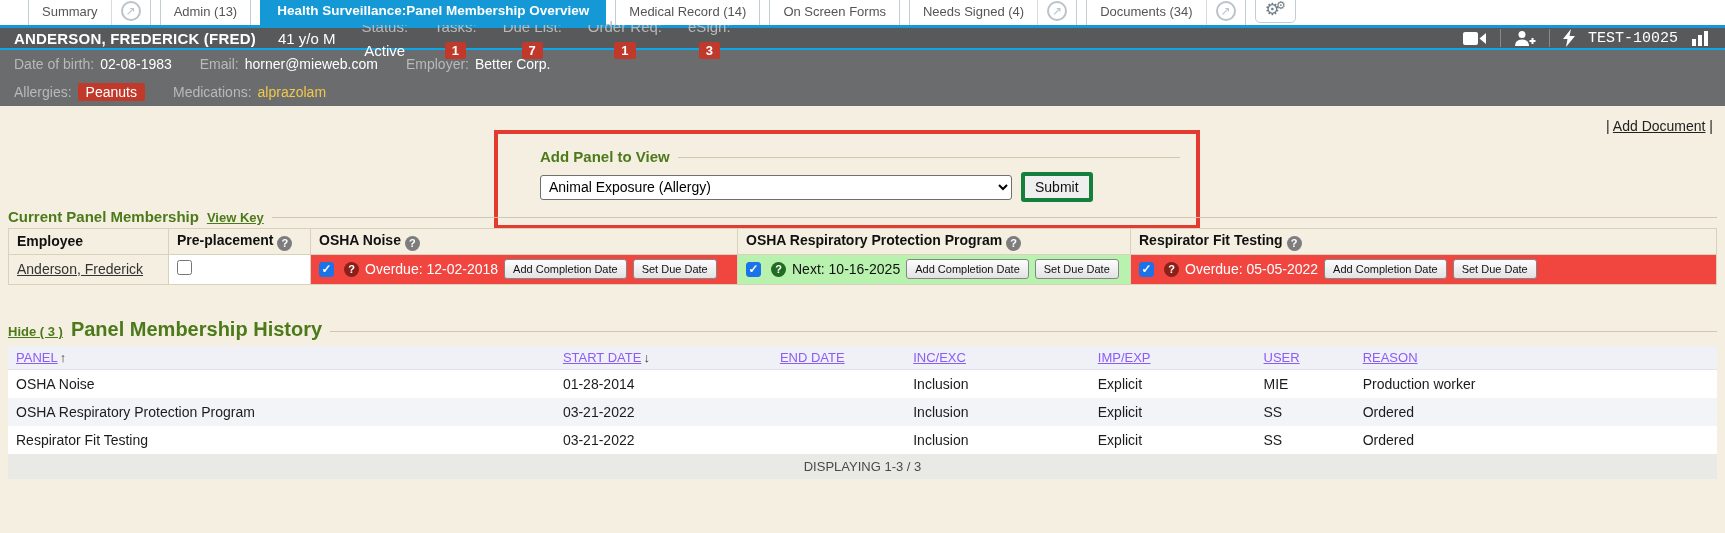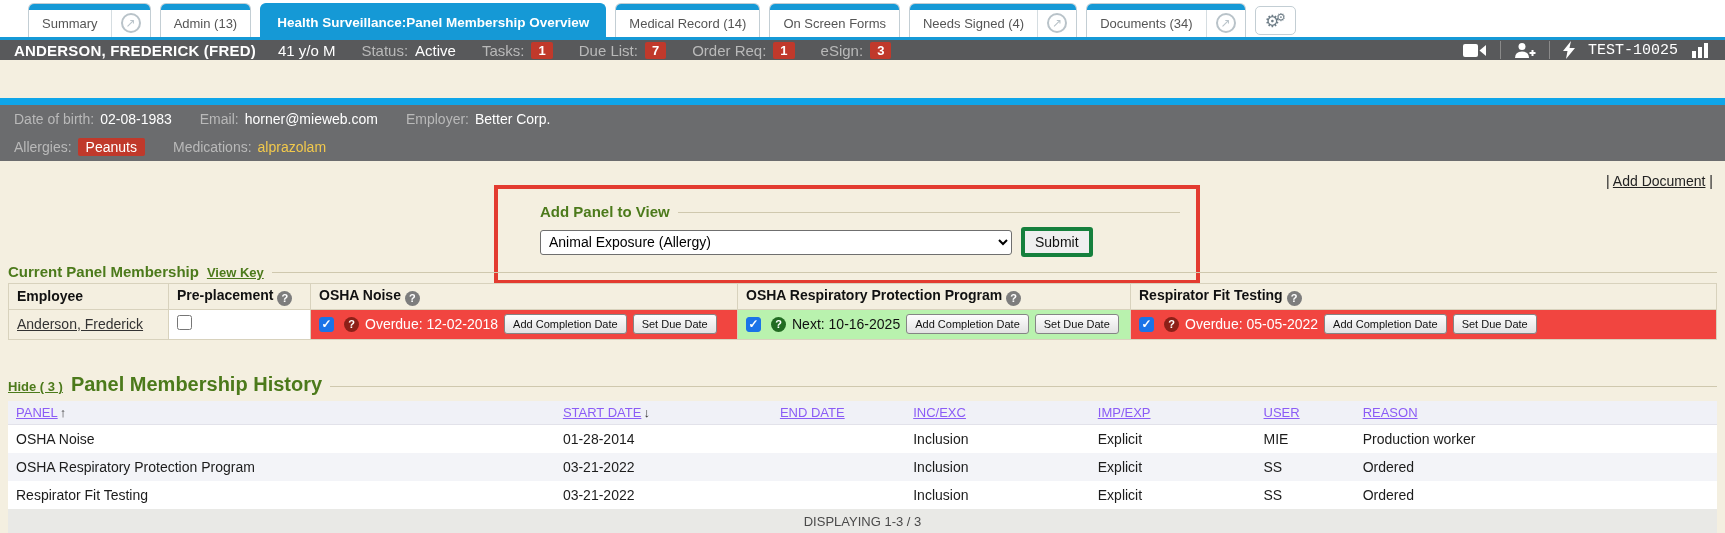"Summary" .tabbar { height: 40px -> 28px }
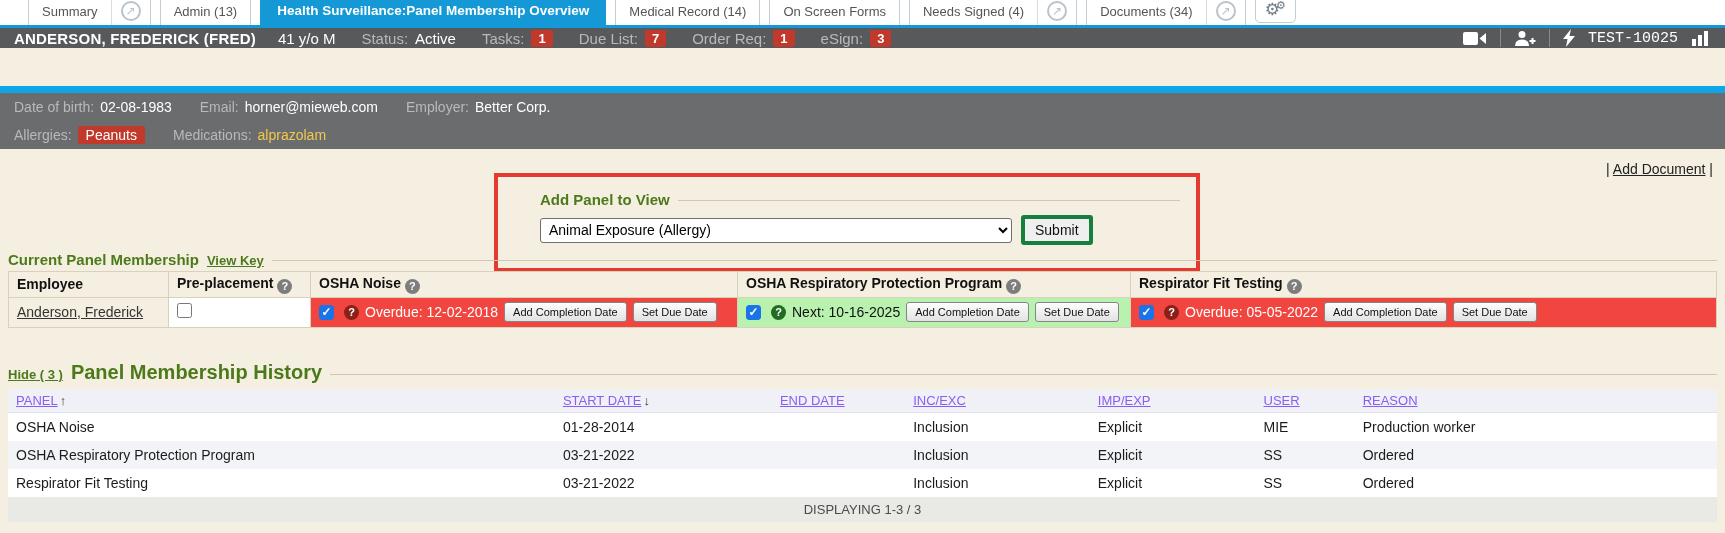"Status:" .bitem { flex-direction: none -> column }
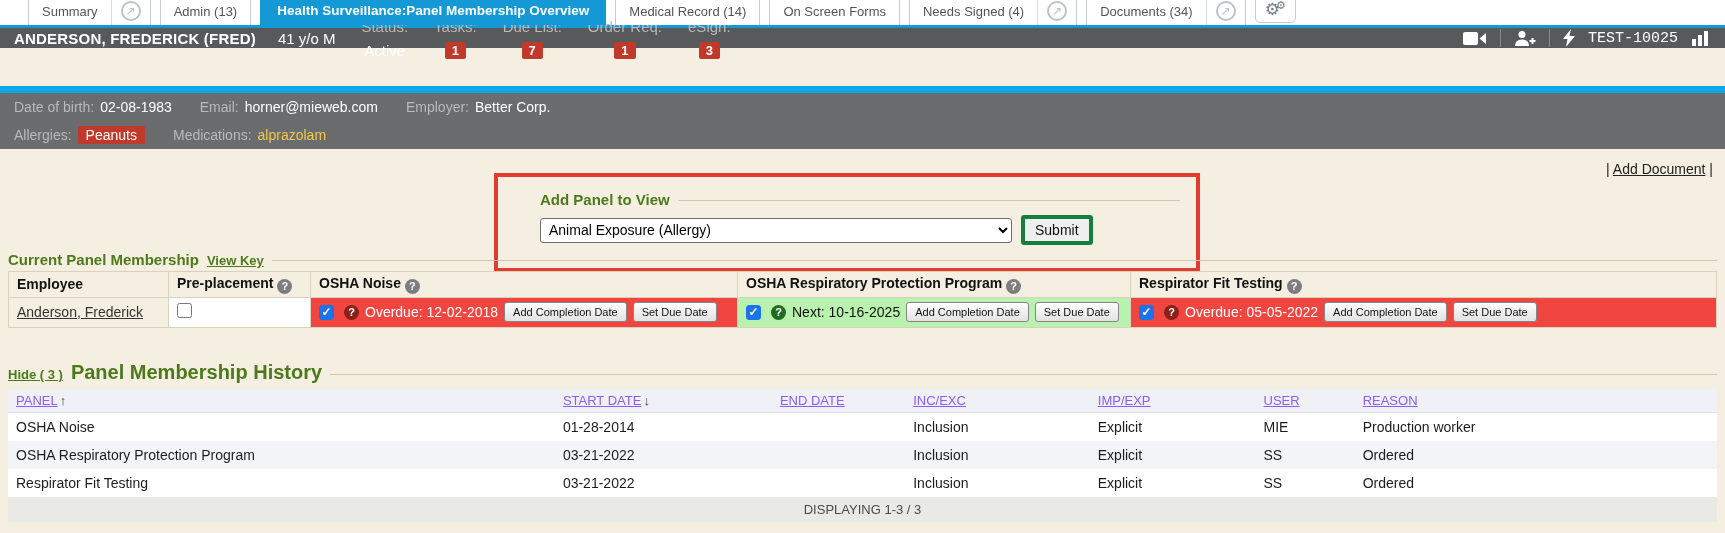"Date of birth:" .bar2 { border-top: 7px solid #0ea5e9 -> 2px solid #0ea5e9; margin-top: 38px -> none }
